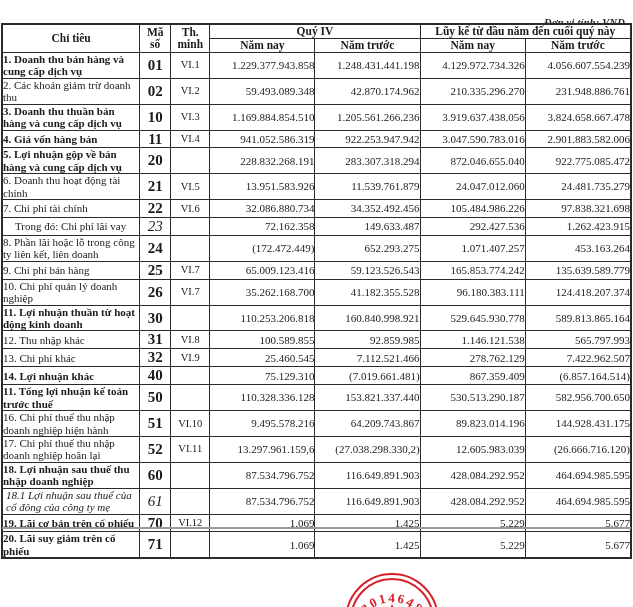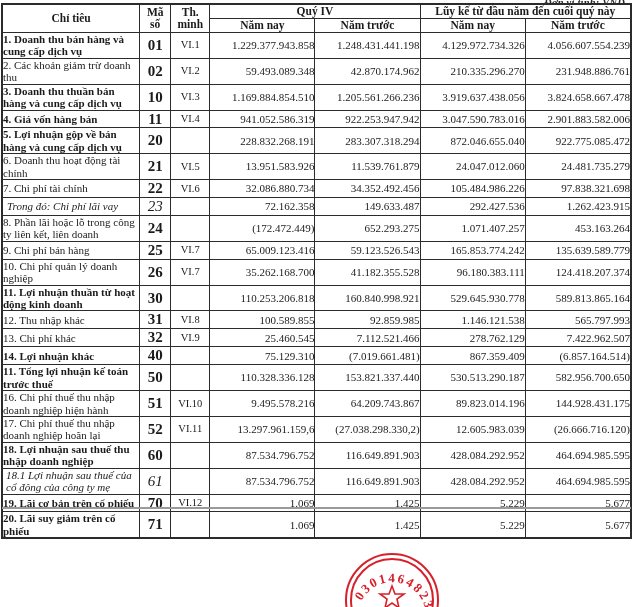"Đơn vị tính: VND" #page { margin-top: none -> 20px }
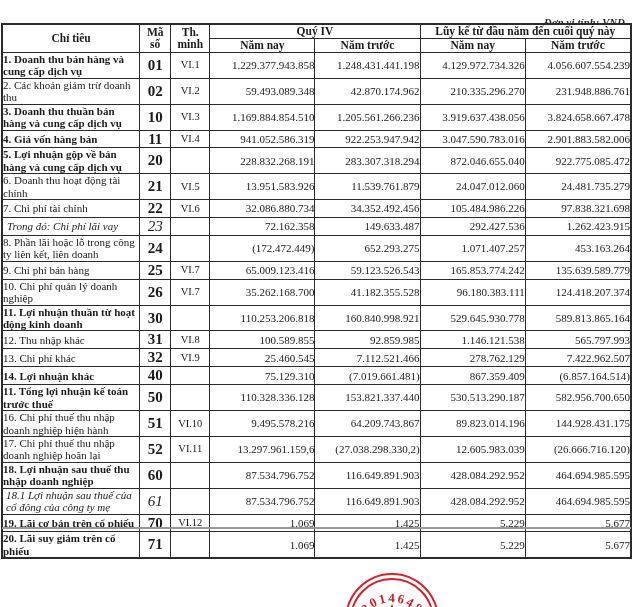"Trong đó: Chi phí lãi" td.label.i { font-style: italic -> none; padding-left: 4px -> 12px }
